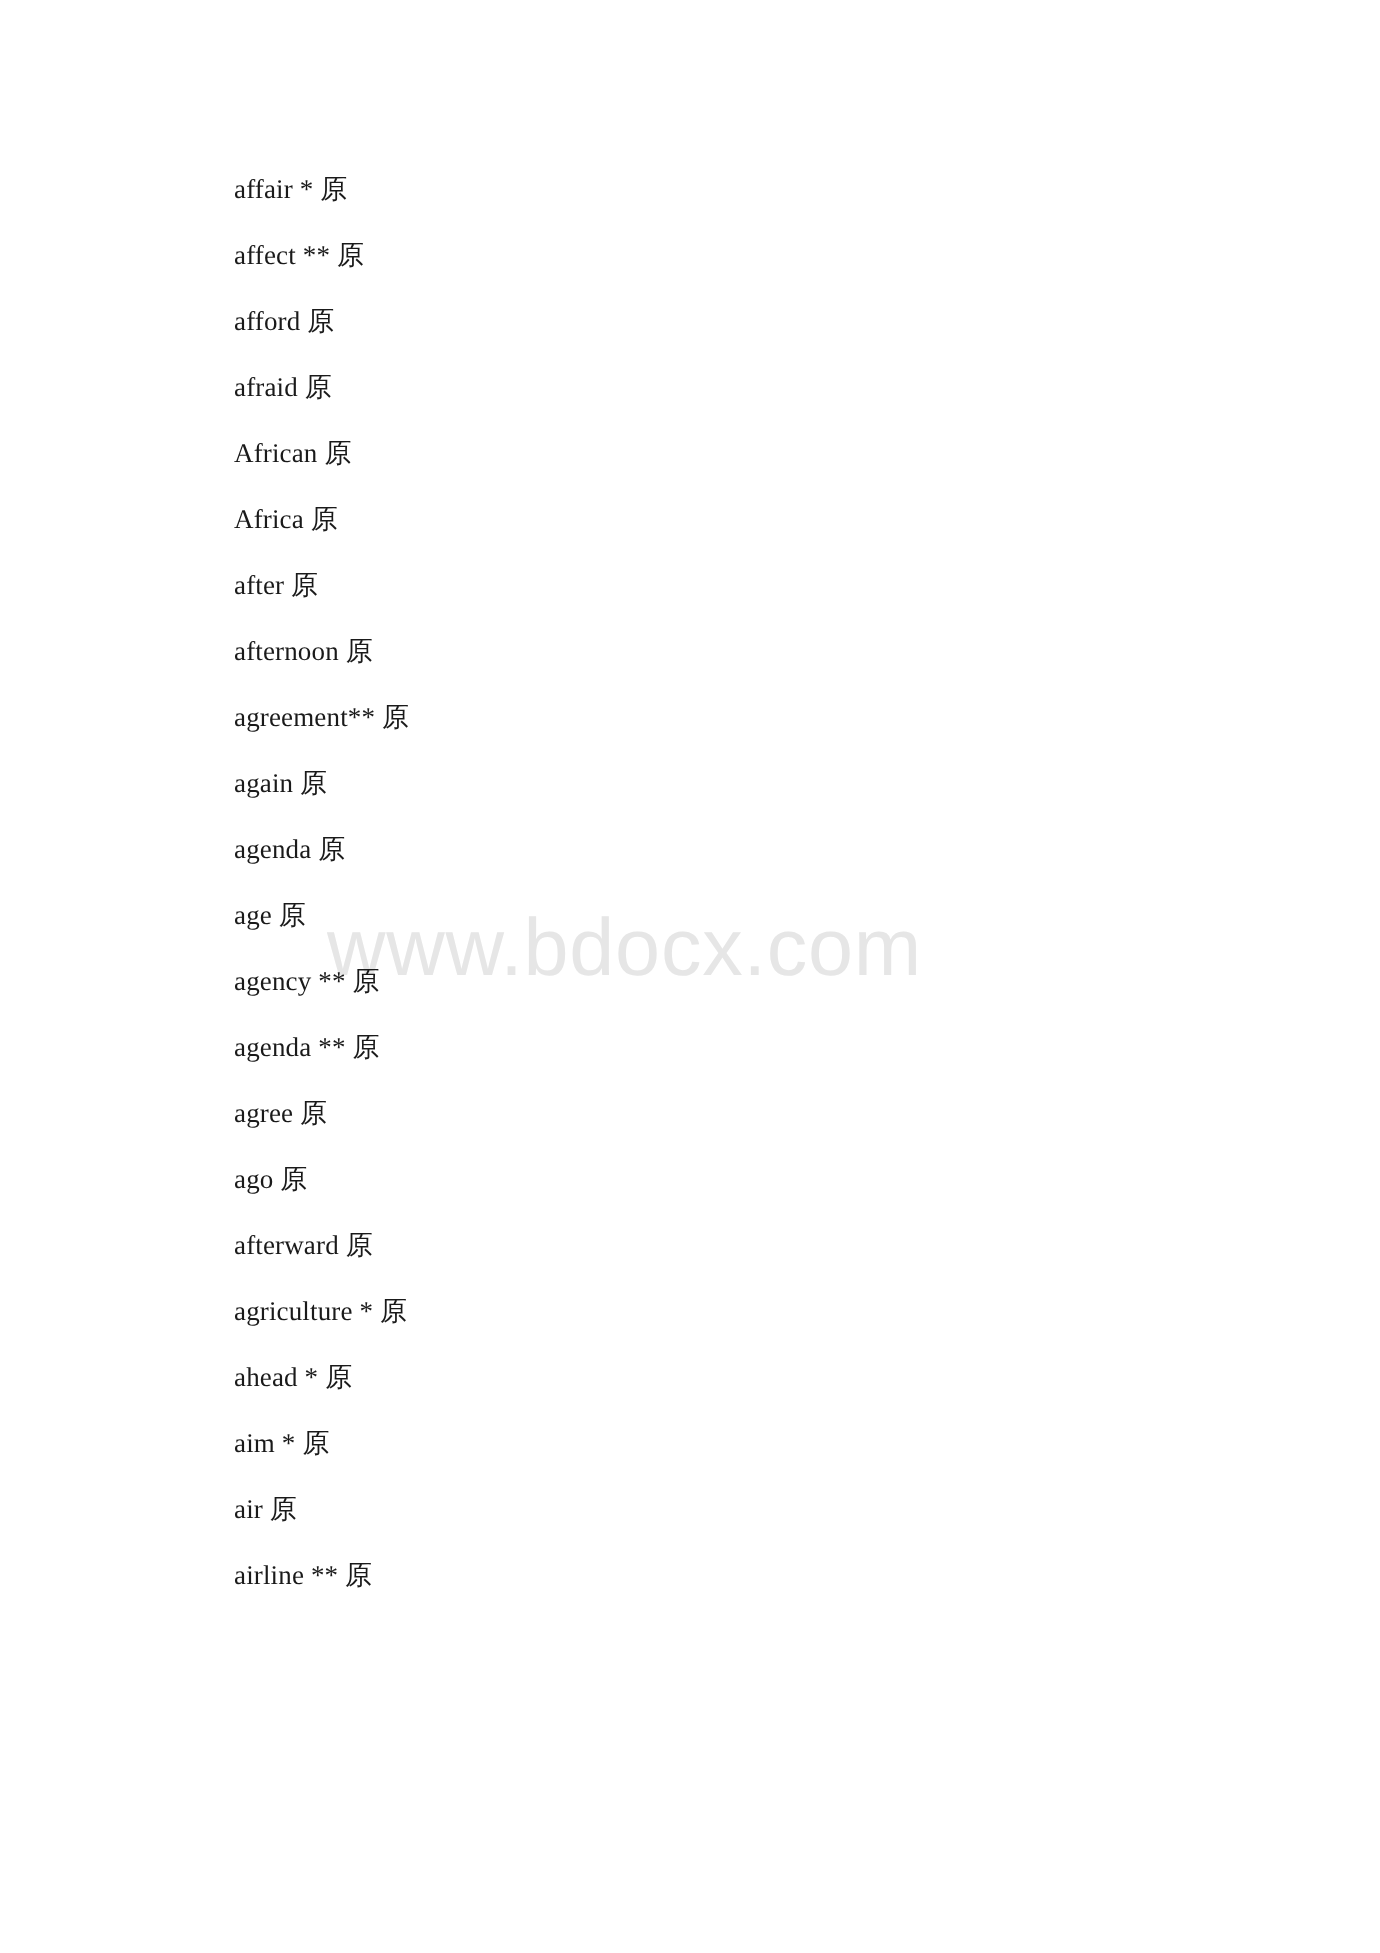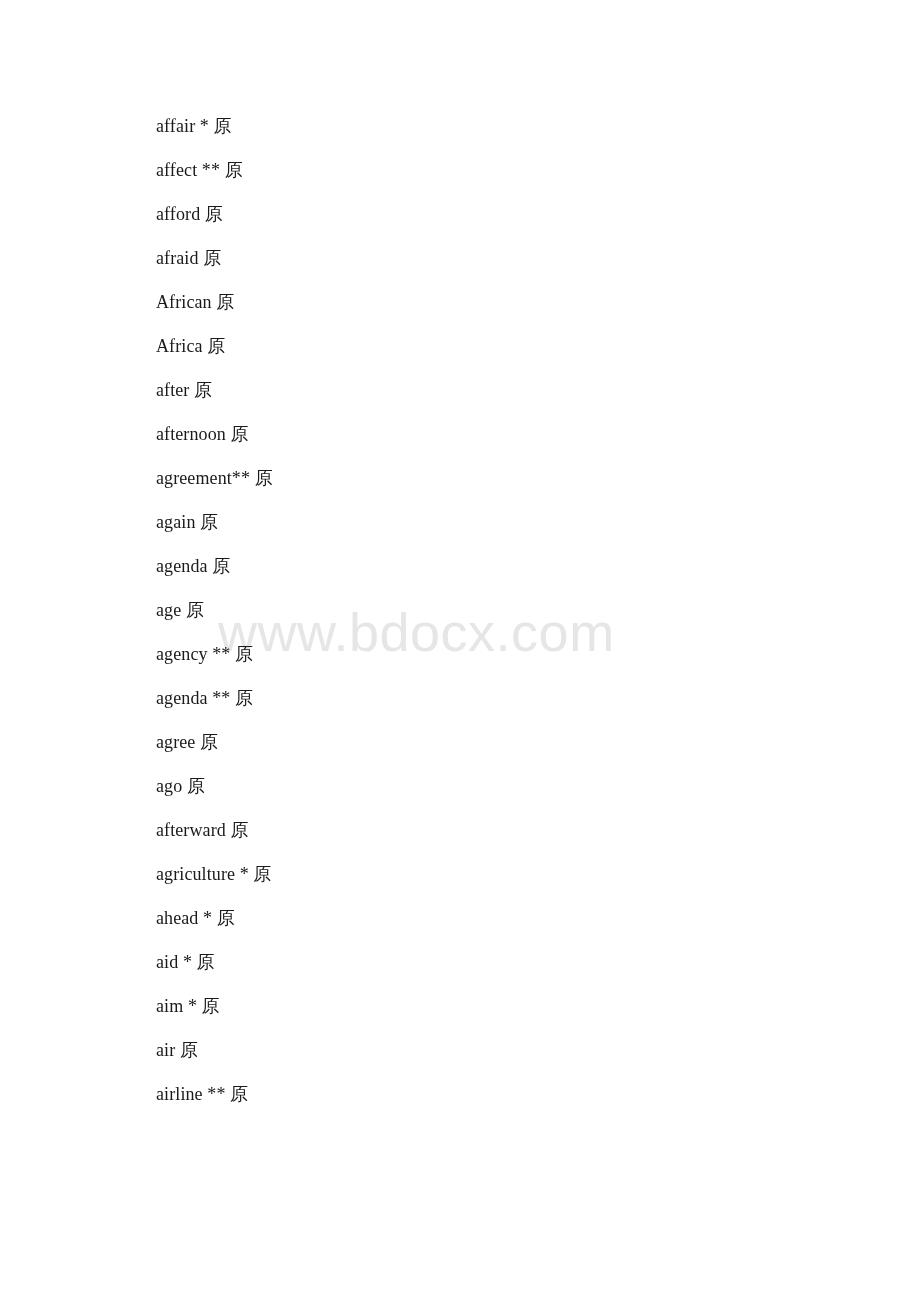"aid * 原" div.word-line { html: <div>aid * 原</div> -> none }
